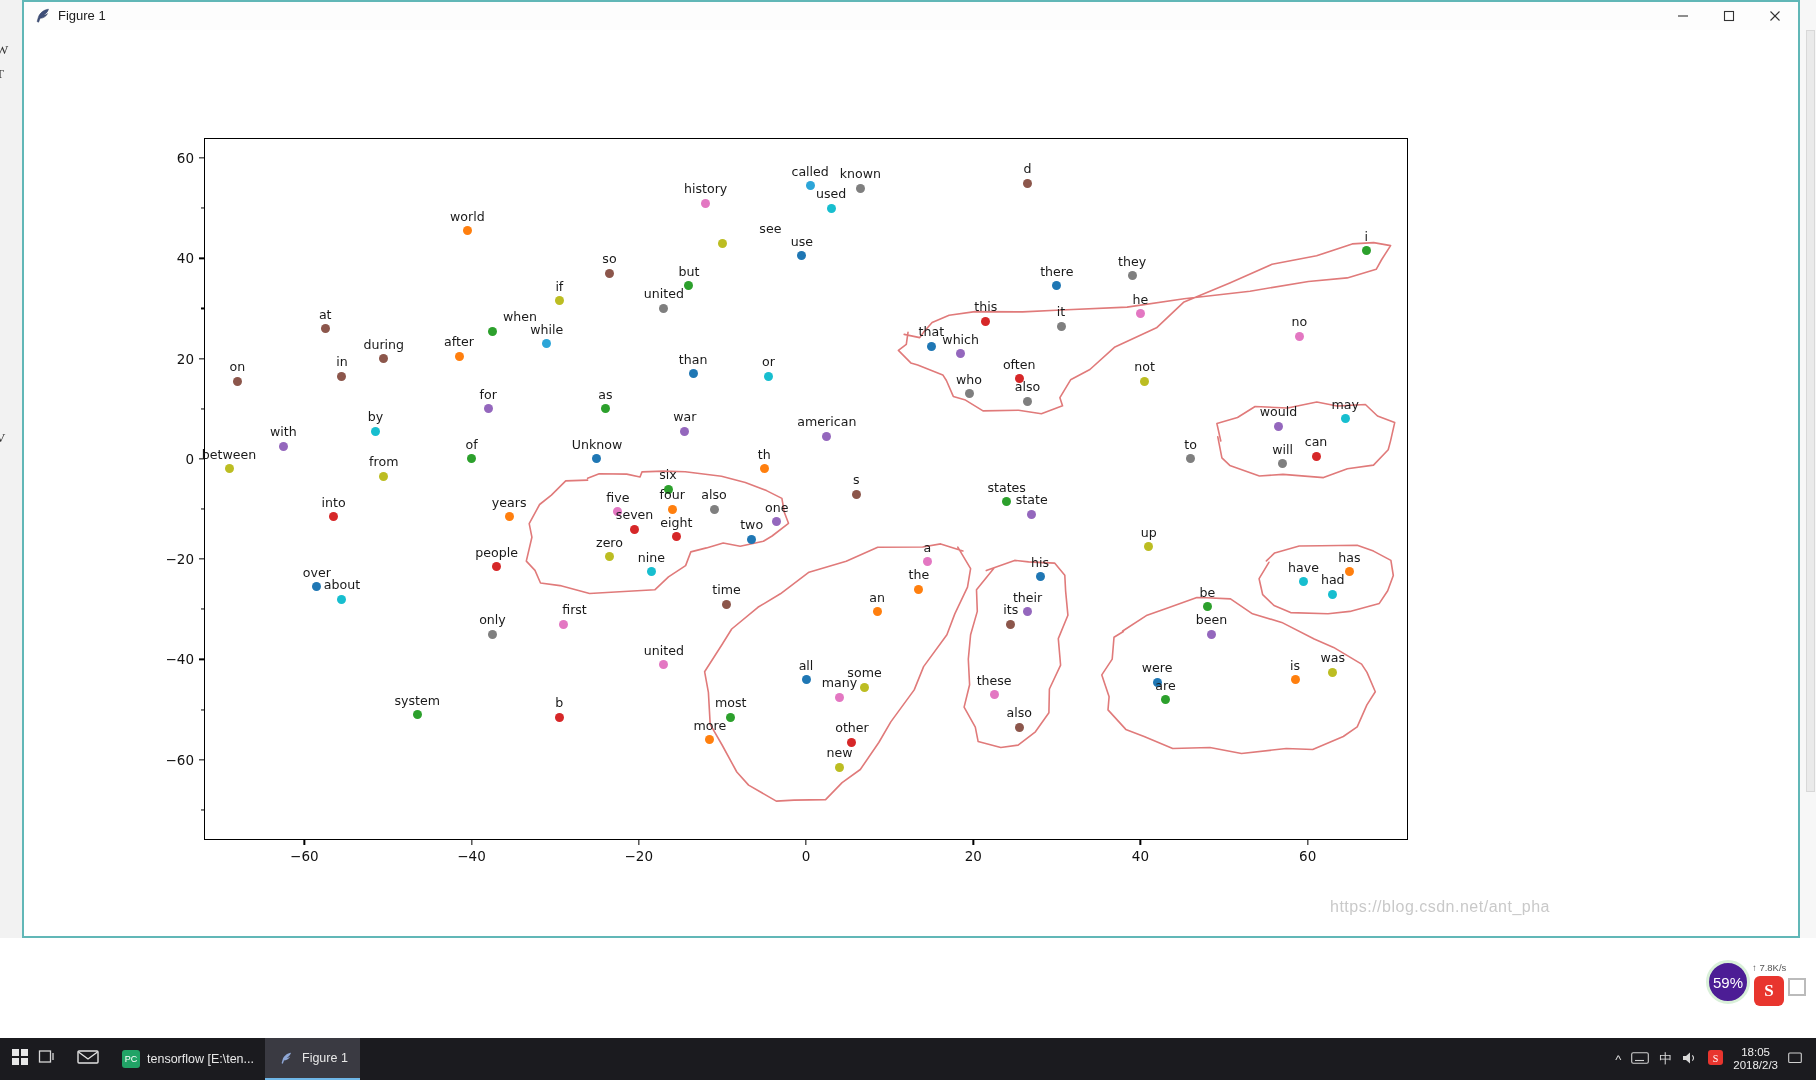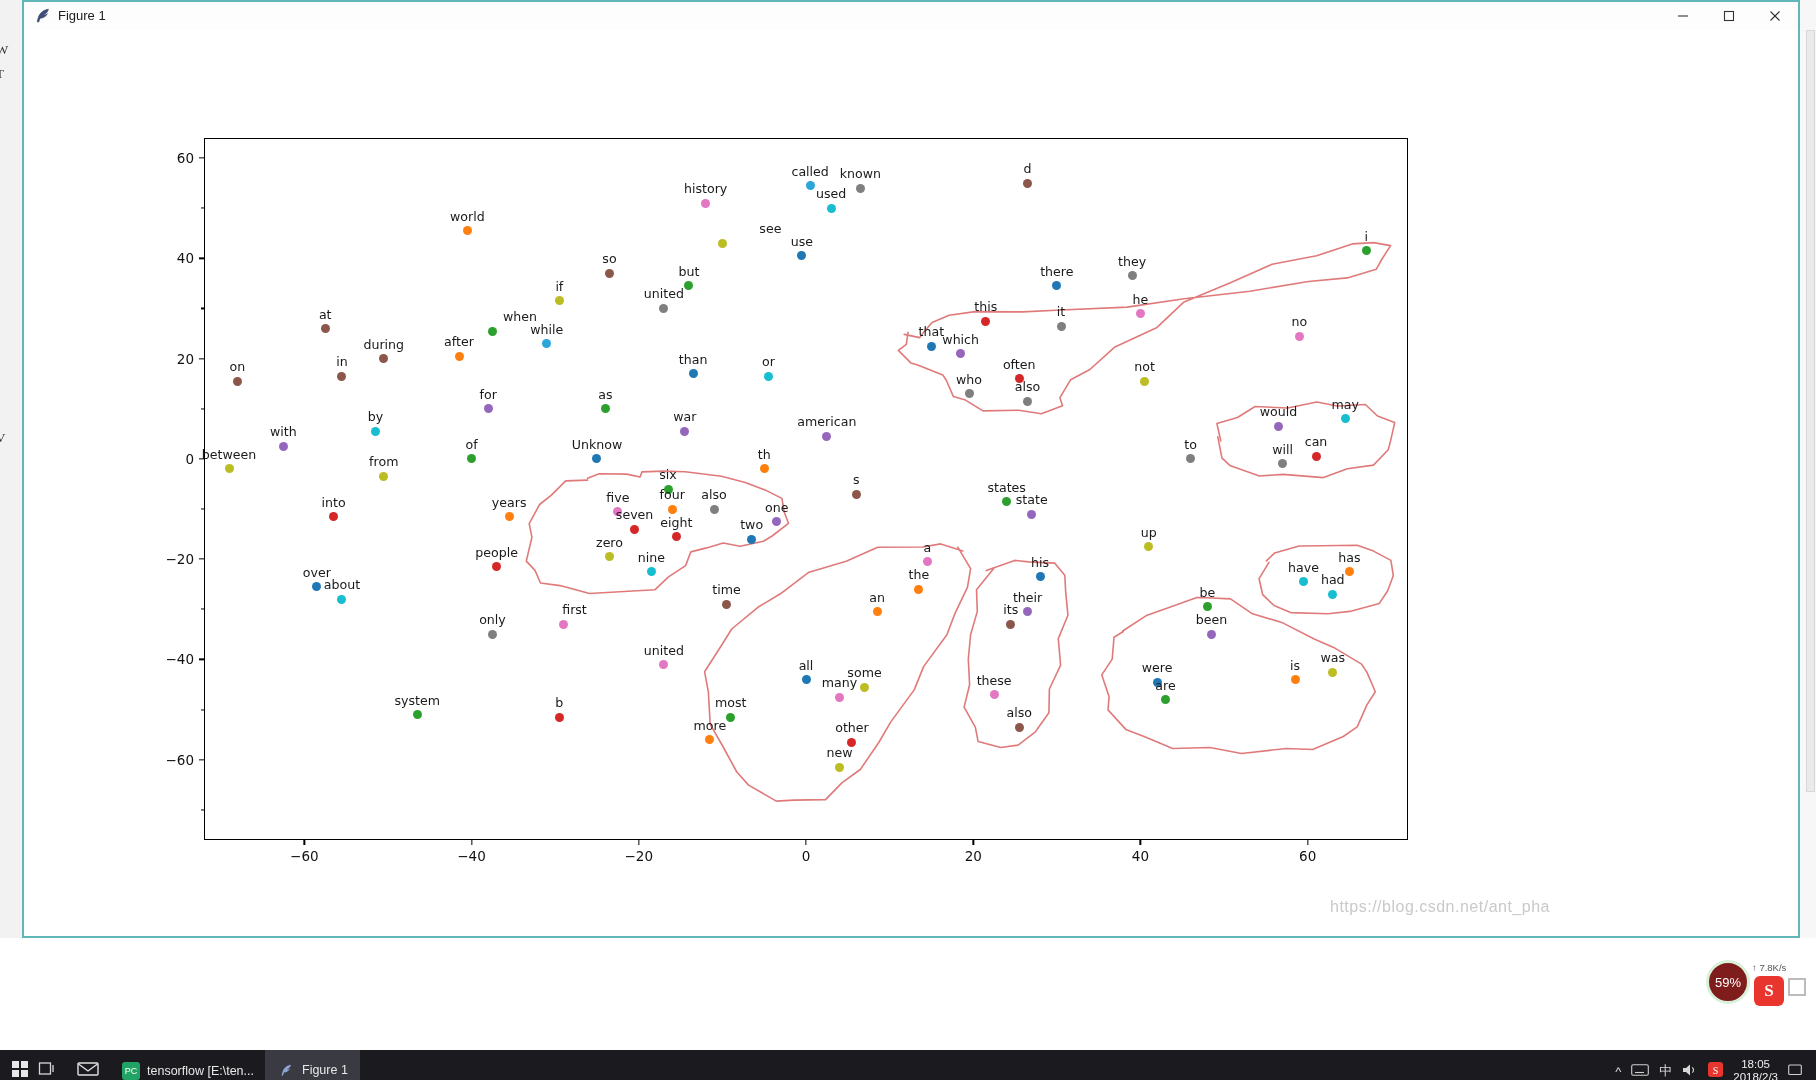"59%" .fw-circle { background: #7f1d1d -> #4c1d95; font-size: 13px -> 15px }
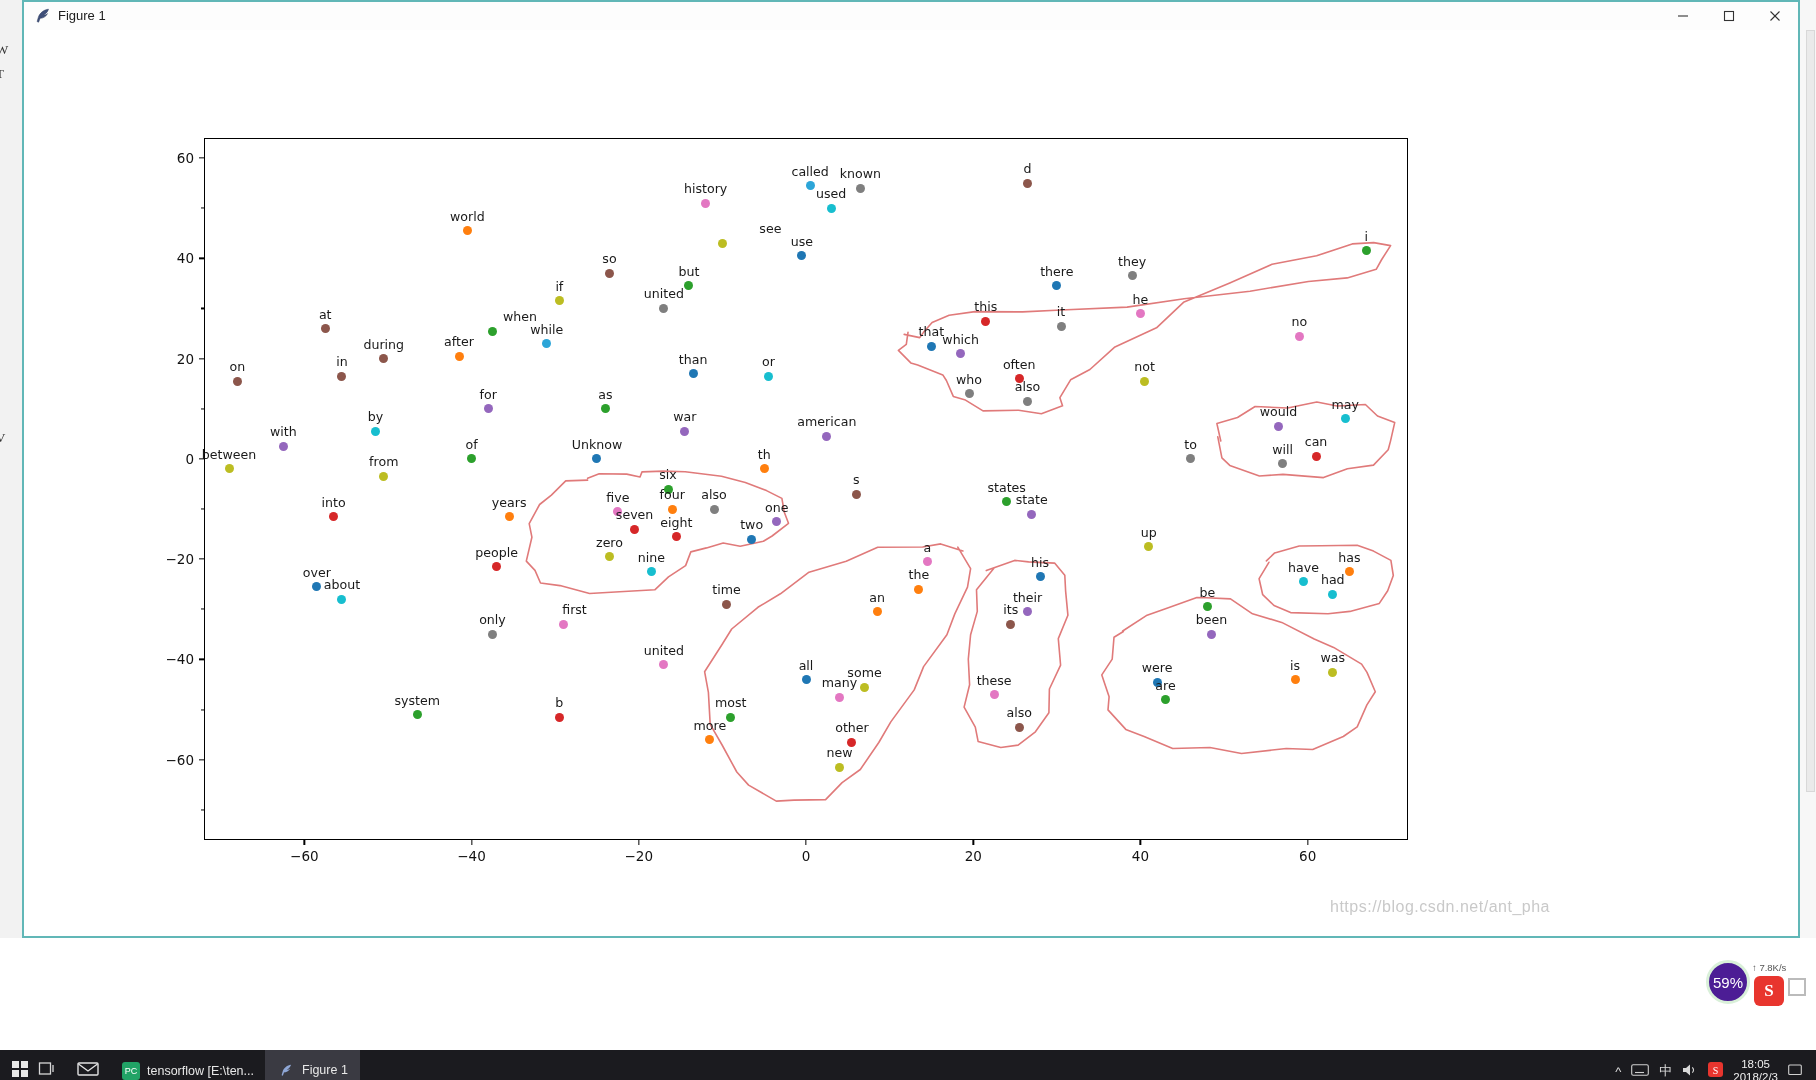"PC" #taskbar { height: 30px -> 42px }
